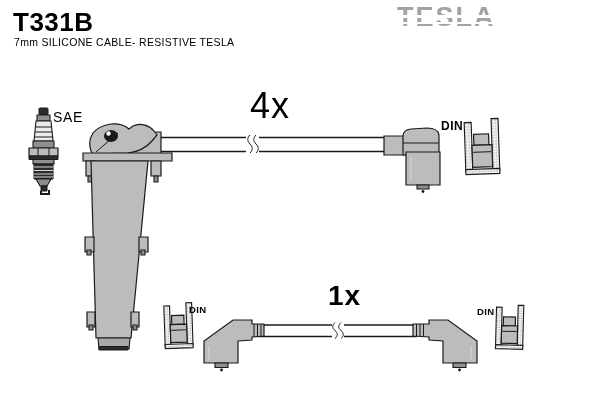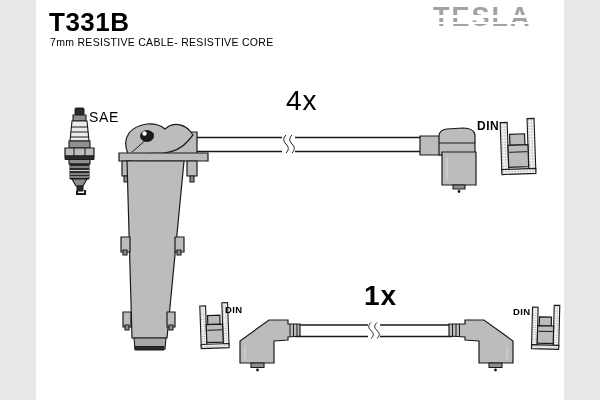"T331B" .page { width: 528px -> 600px }
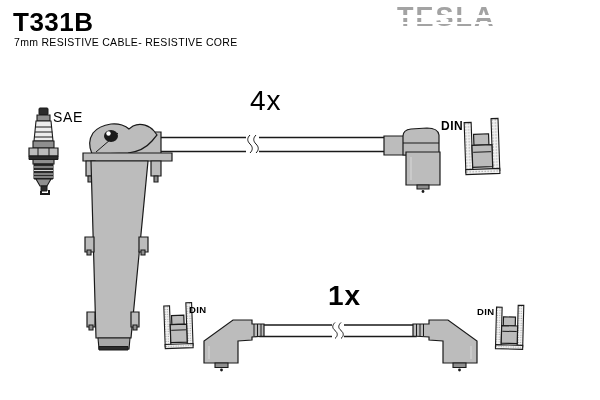"7mm RESISTIVE CABLE- RESISTIVE CORE" div.abs { text: RESISTIVE CABLE- RESISTIVE CORE -> SILICONE CABLE- RESISTIVE TESLA }
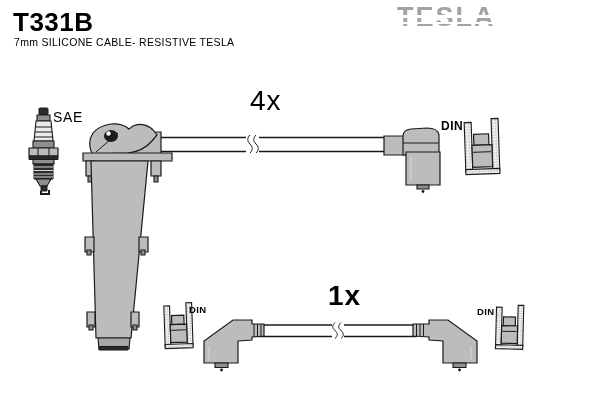"4x" .qty-main { font-size: 28px -> 36px }
